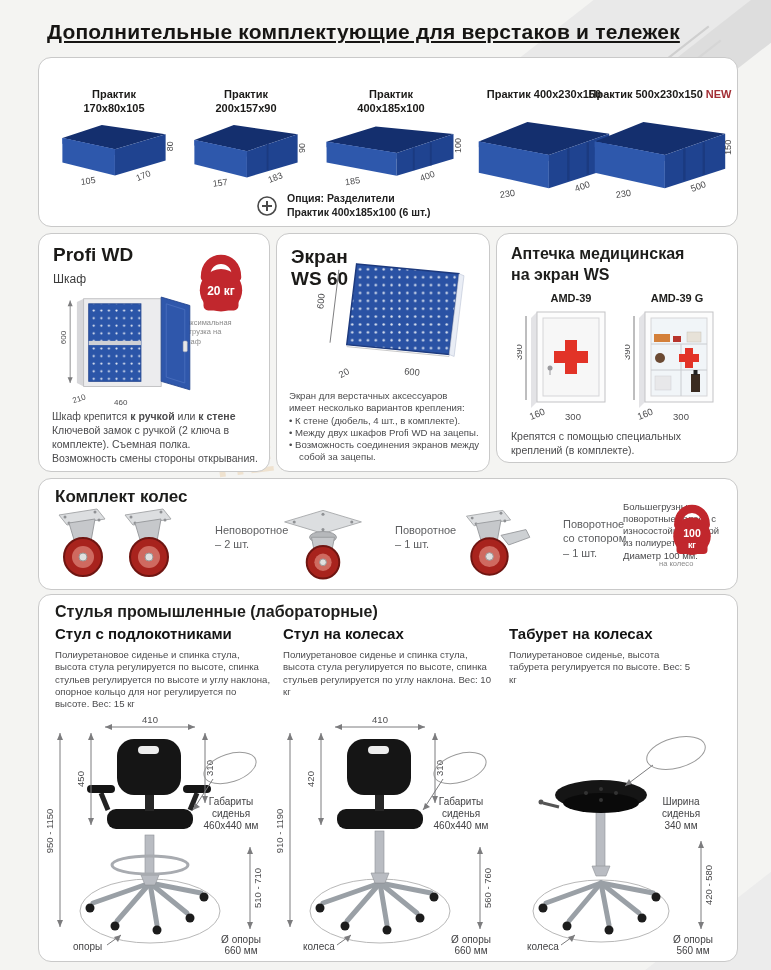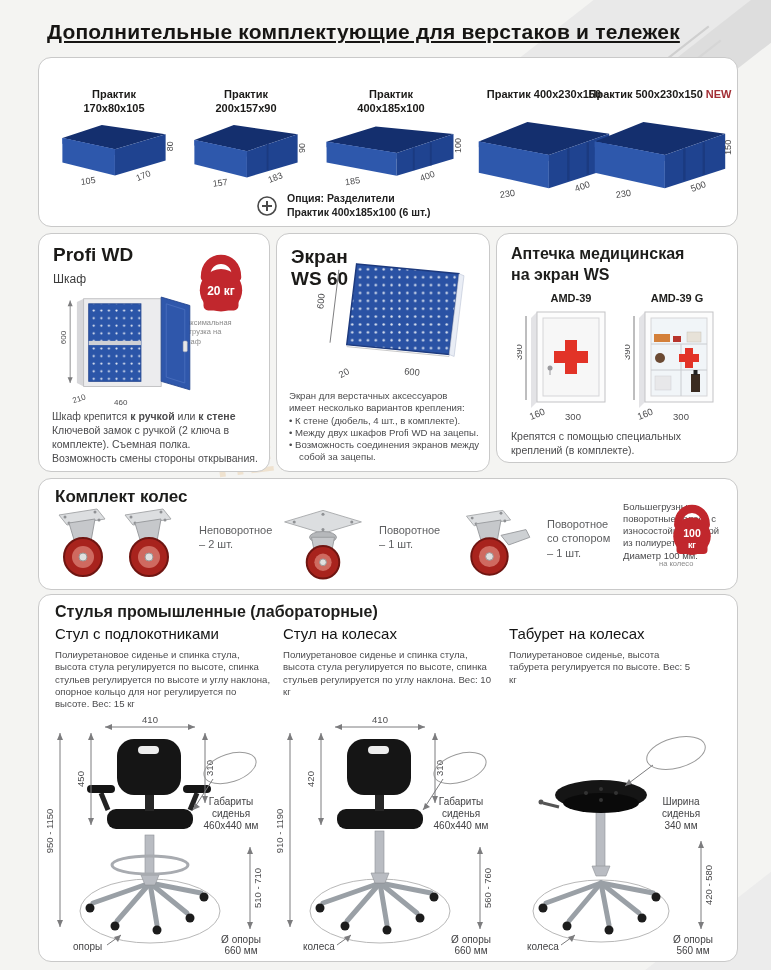"Неповоротное" .wlabel { margin-left: none -> 16px }
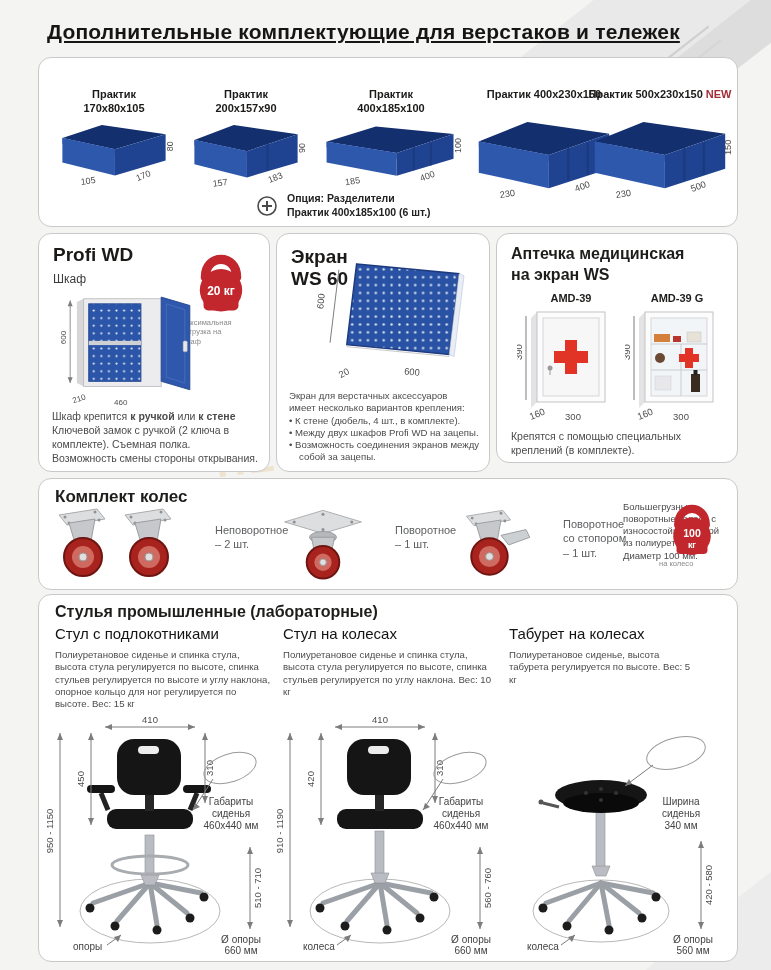"Стул с подлокотниками" .chairname { font-weight: normal -> bold }
